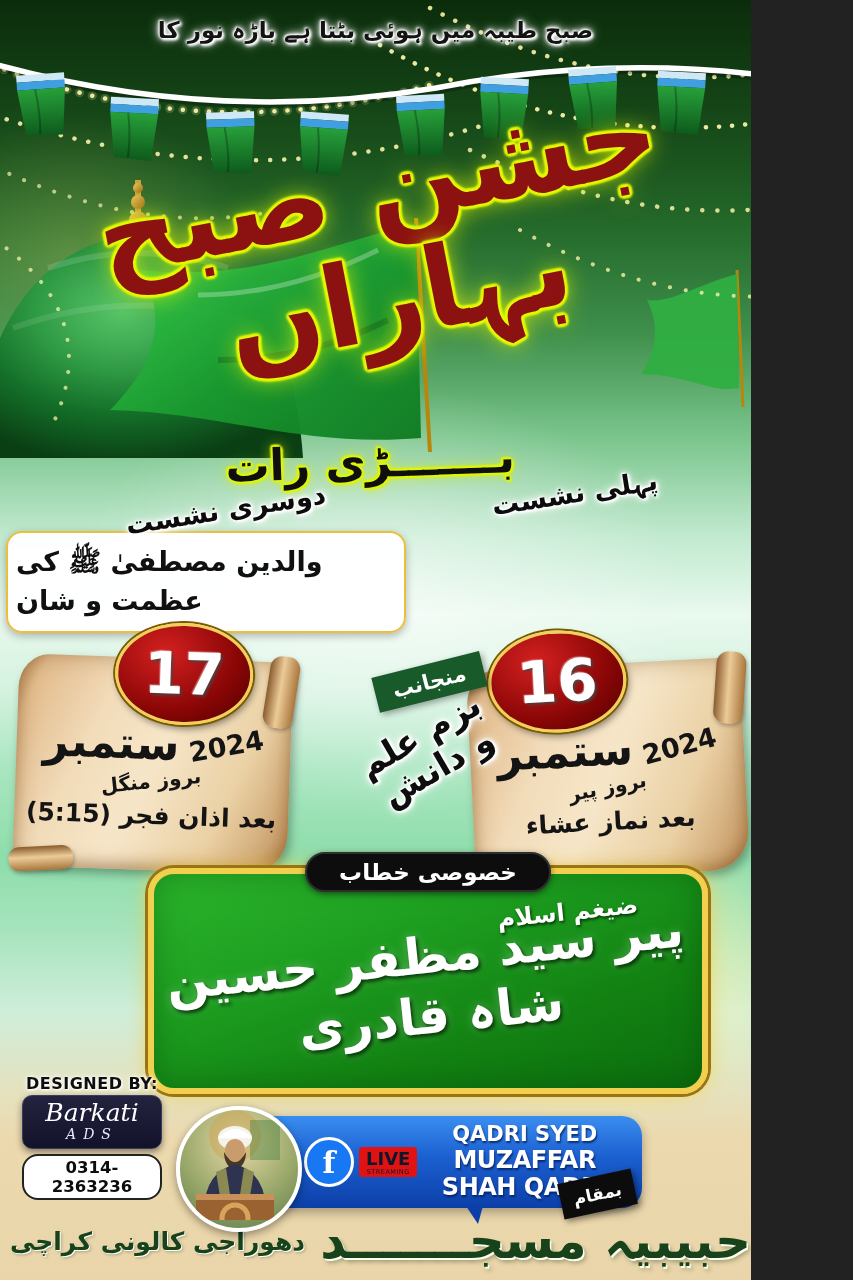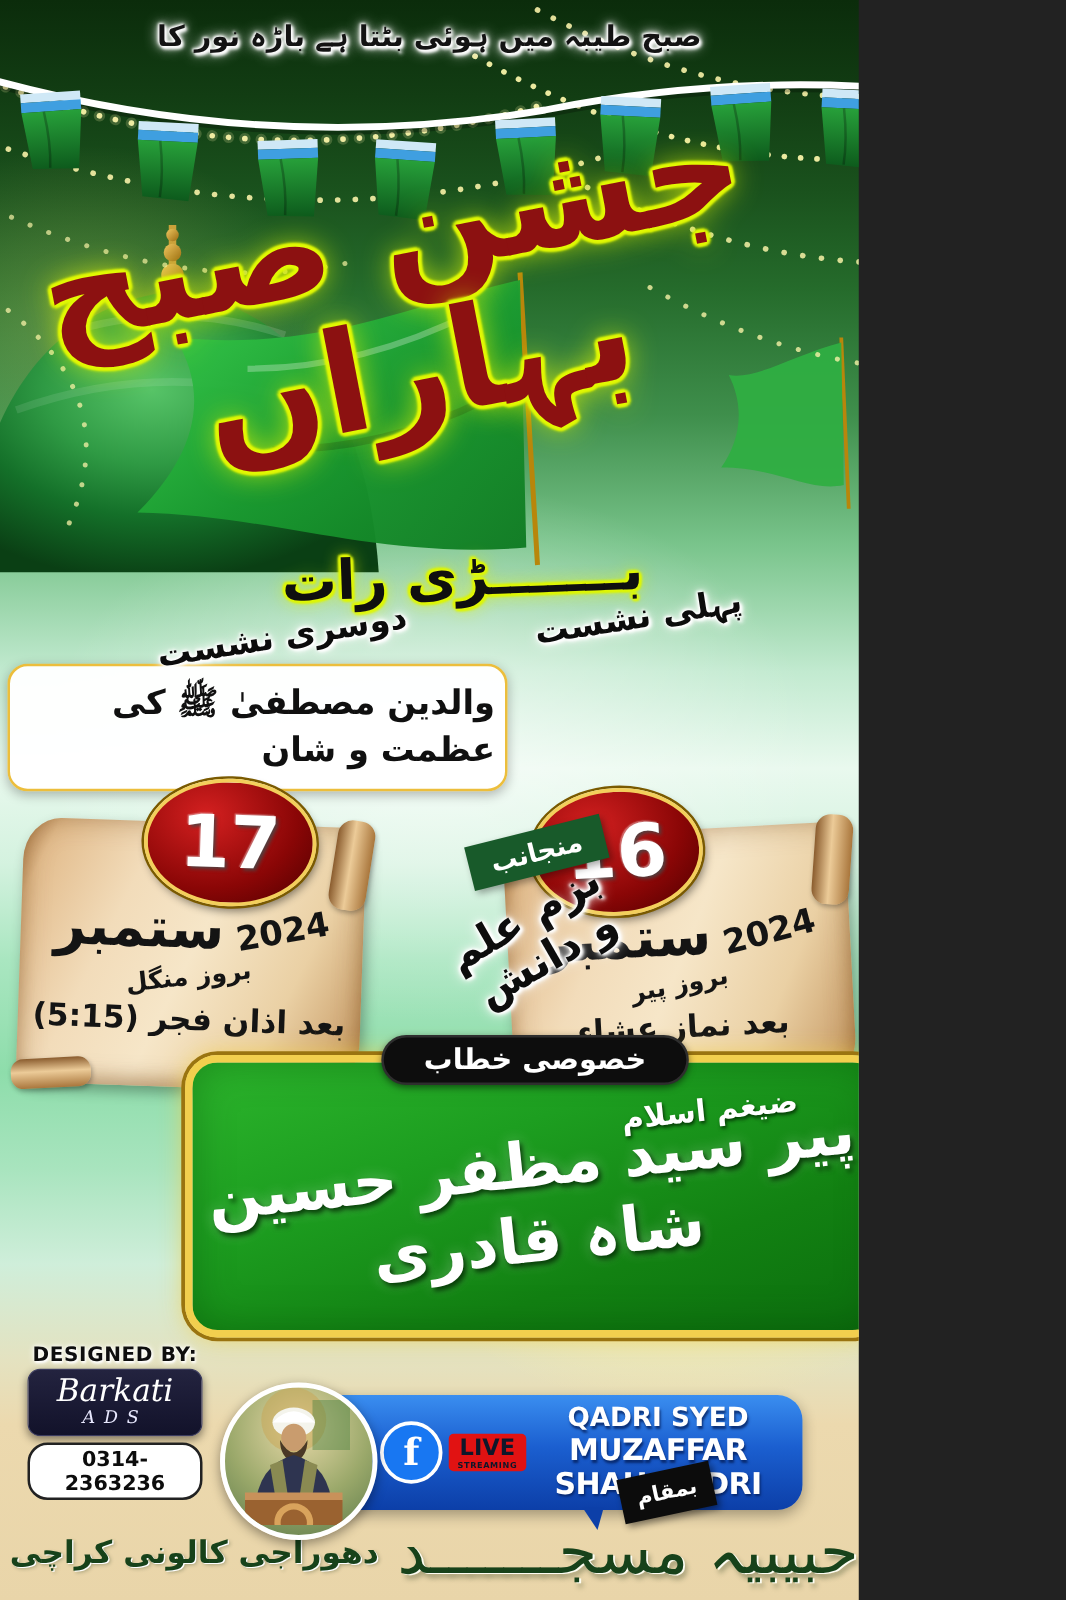"صبح طیبہ میں ہوئی بٹتا" .poster { width: 687px -> 751px }
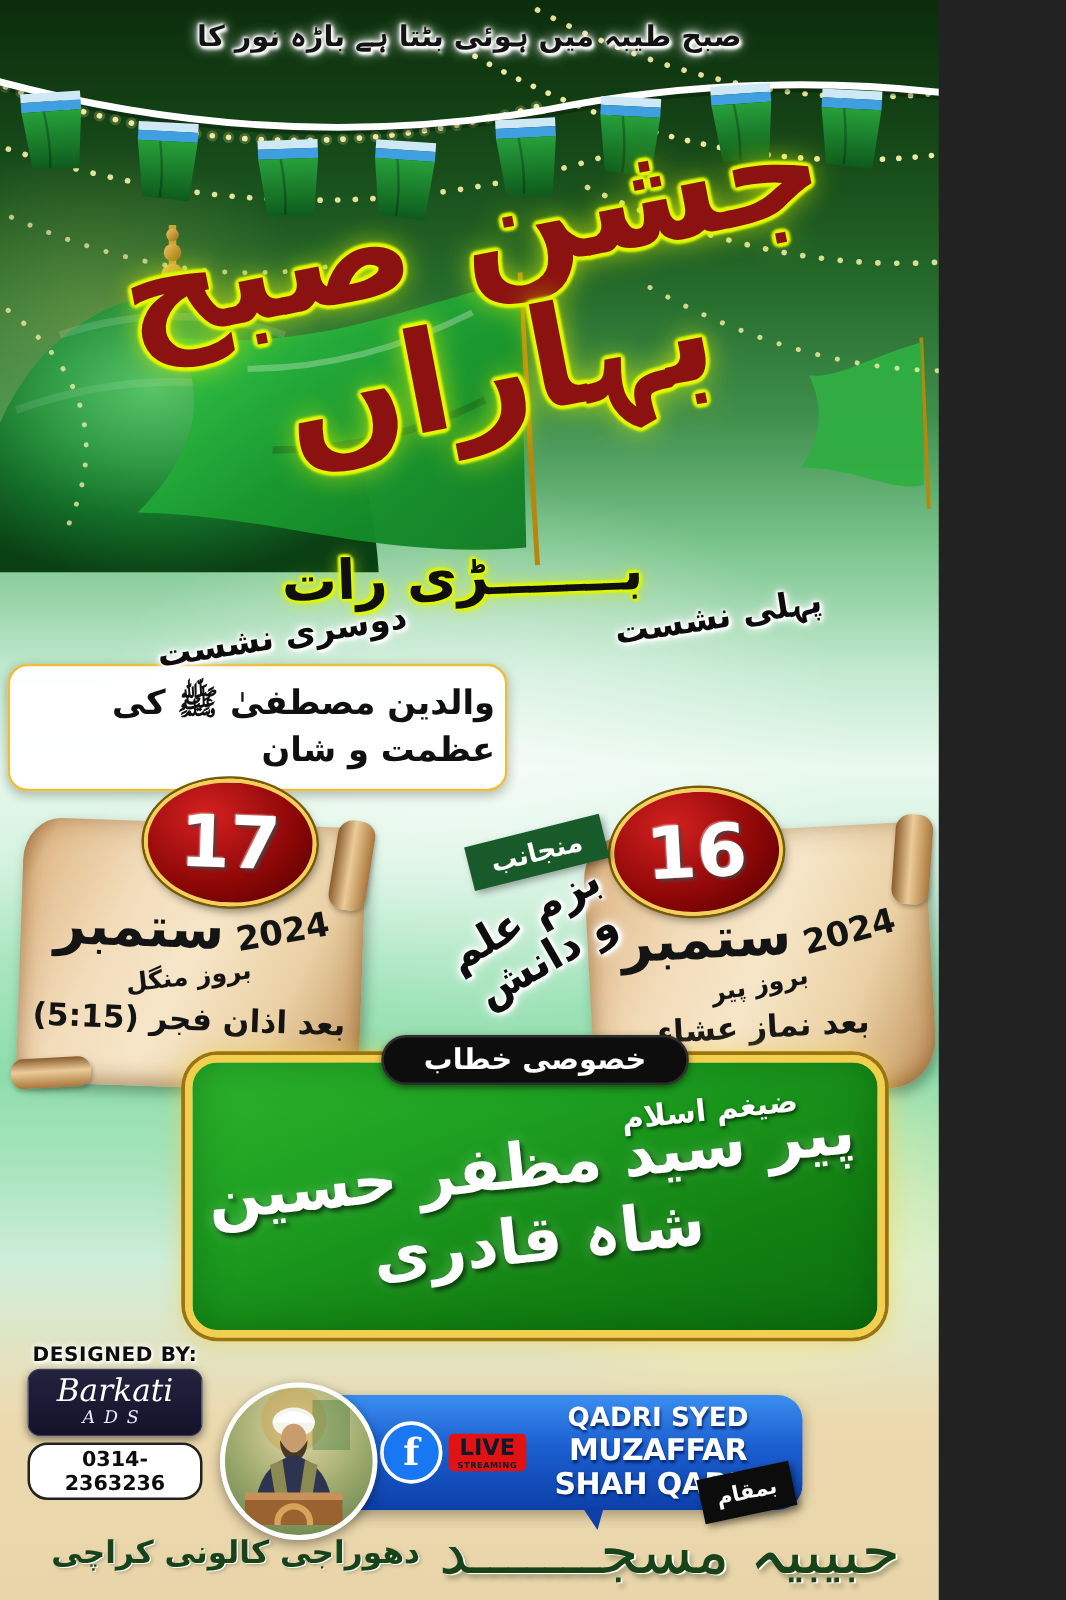"والدین مصطفیٰ ﷺ کی عظمت" .session-box { text-align: right -> left }
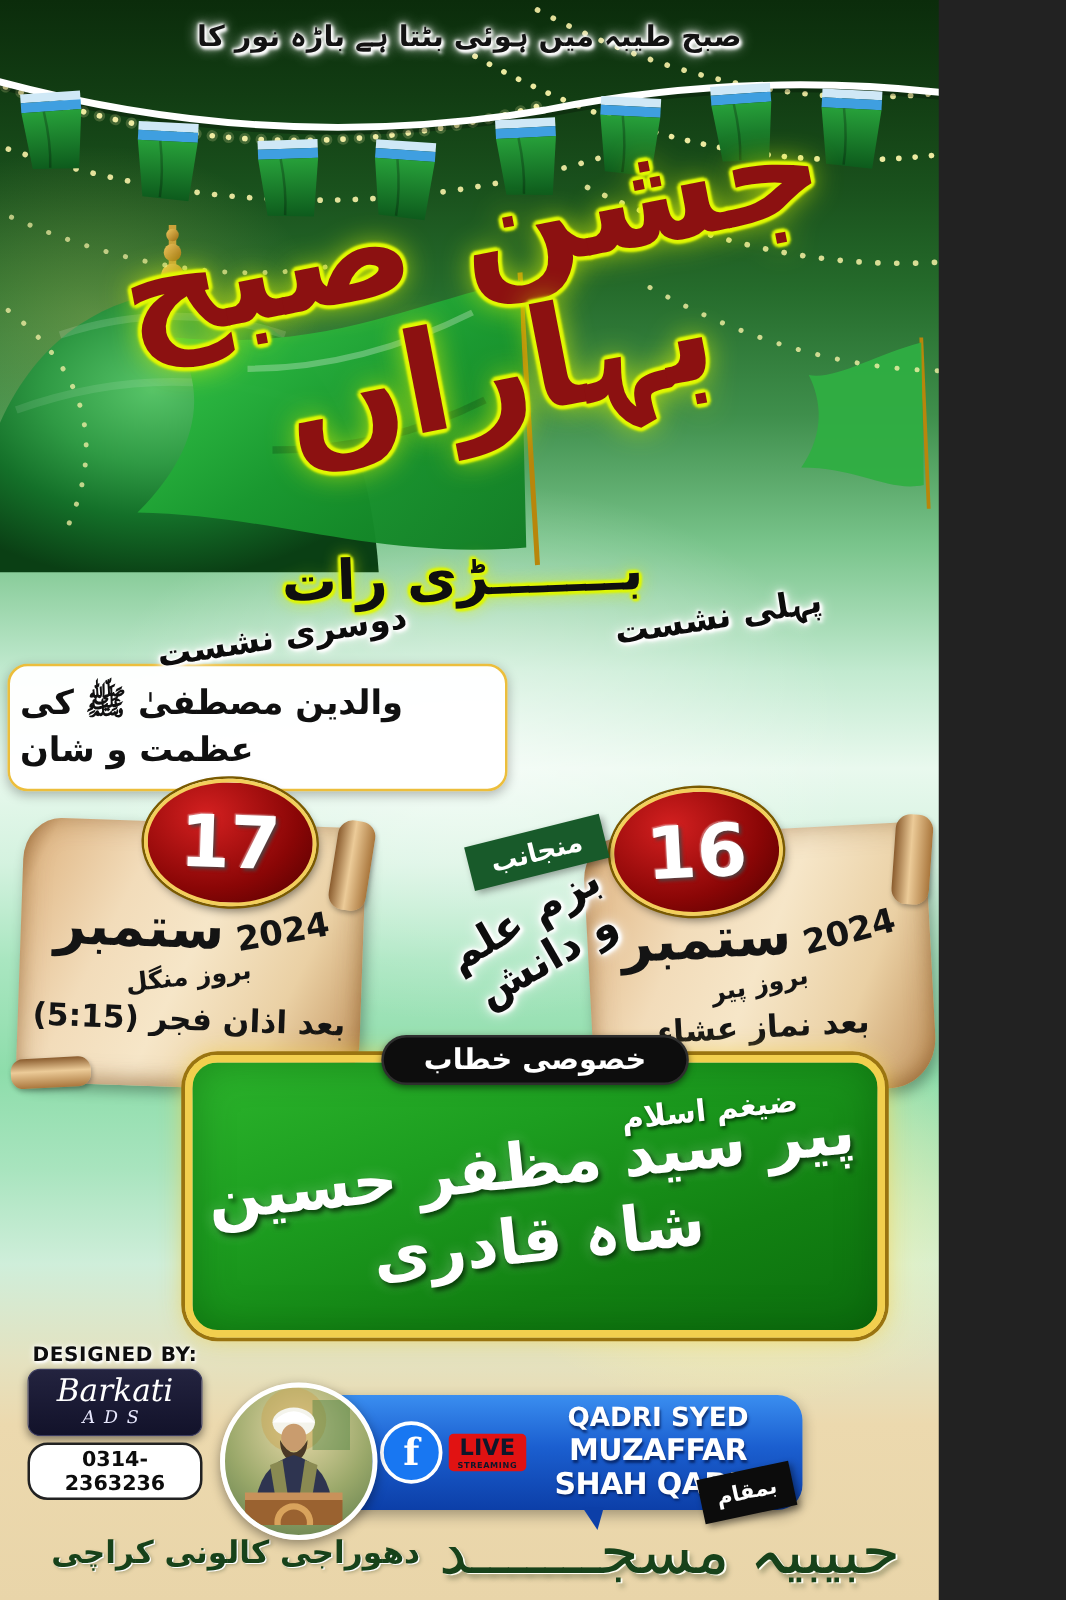"خصوصی خطاب" .keynote { top: 844px -> 868px }
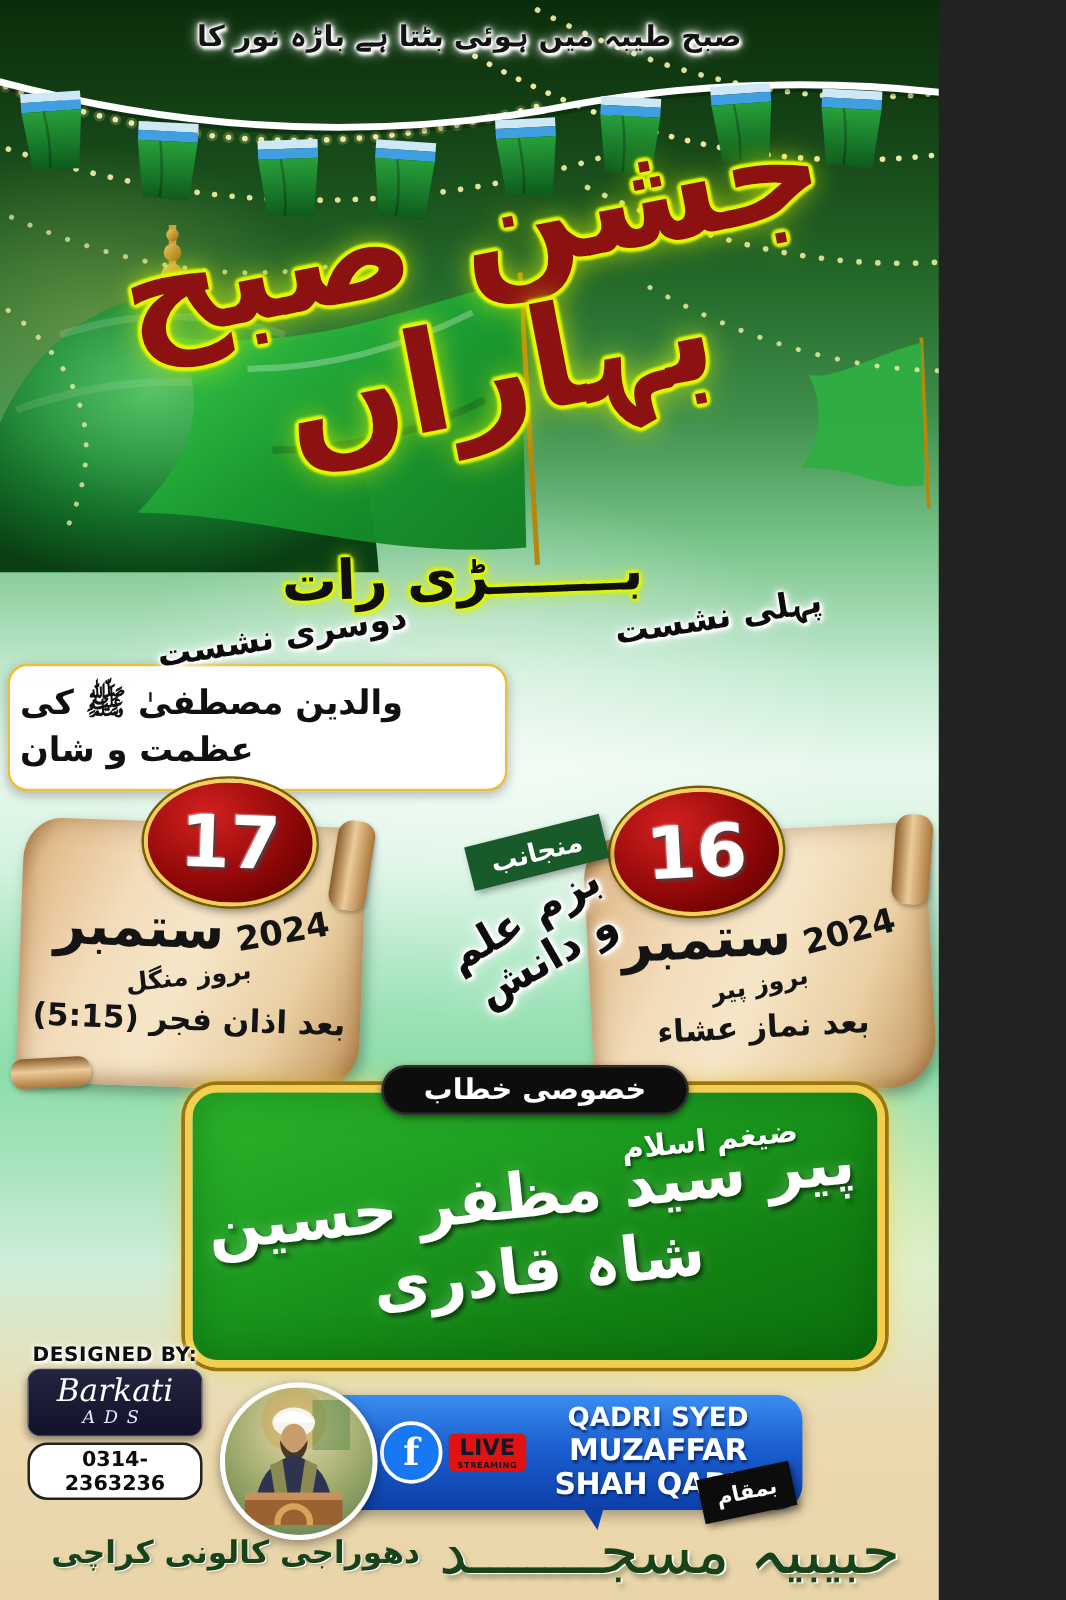"STREAMING" .streaming-word { font-weight: 700 -> 400 }
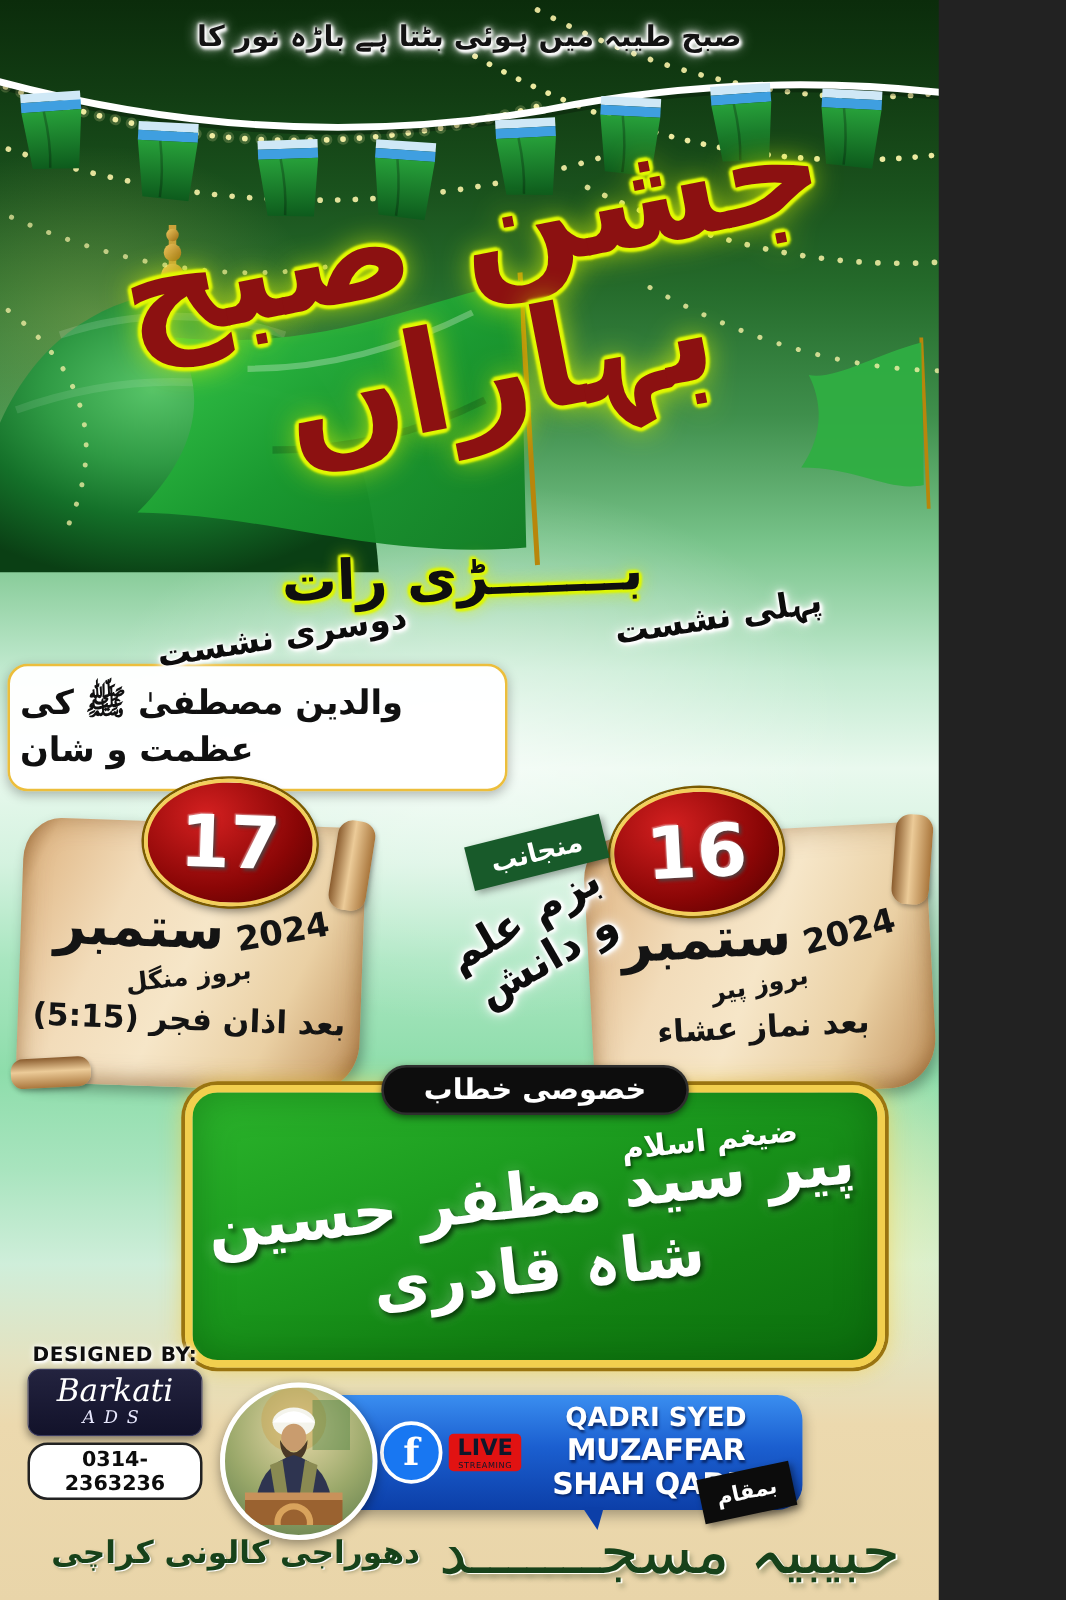"حبیبیہ مسجـــــــد" .venue-masjid { font-weight: 400 -> 700 }
